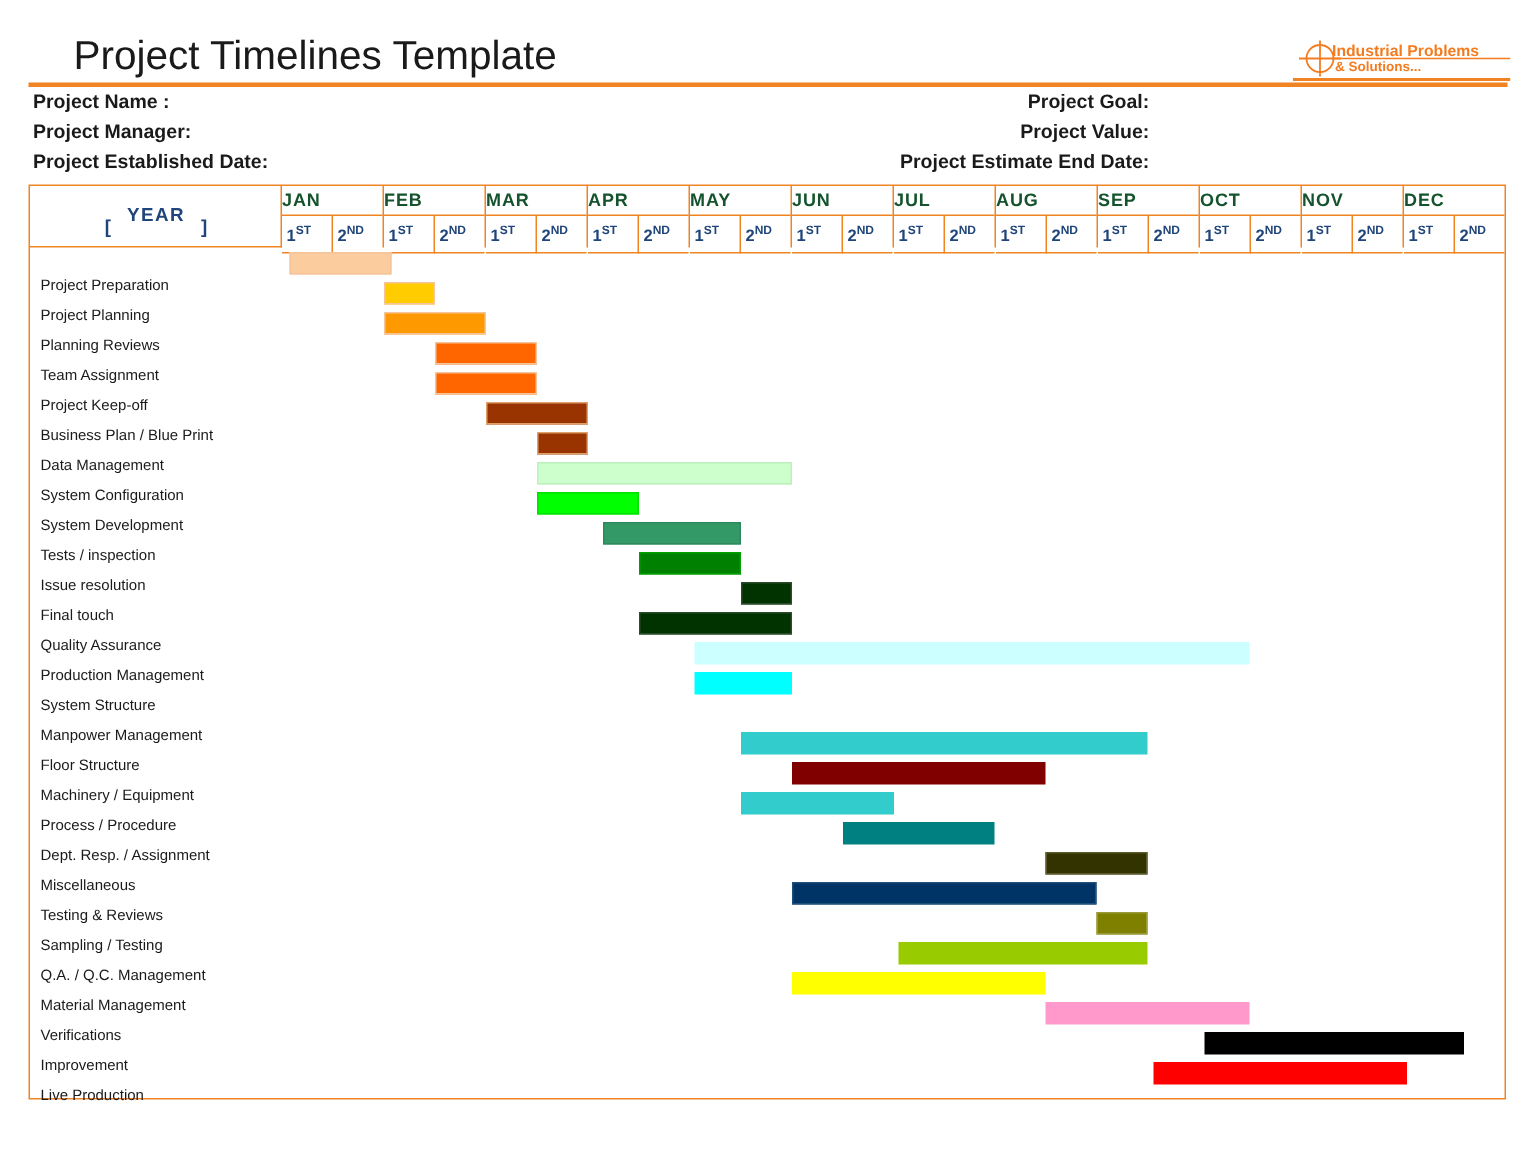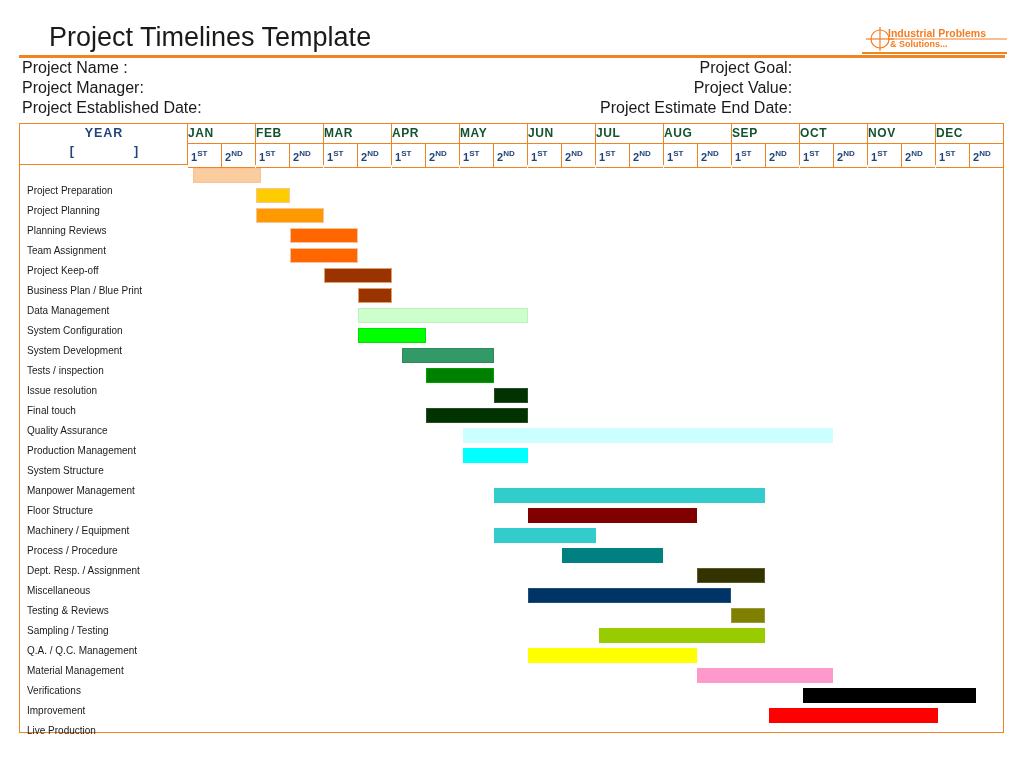"Project Name :" .meta { font-size: 16px -> 13px; font-weight: normal -> bold }
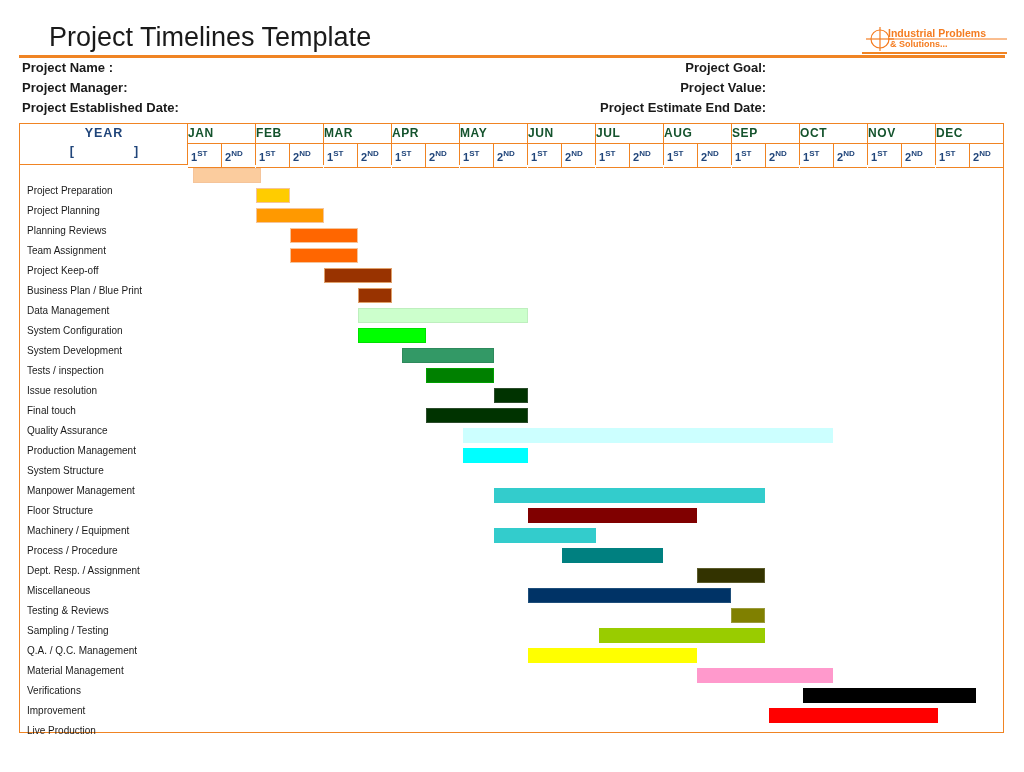"YEAR" .yearlbl { top: 2px -> 12px }
